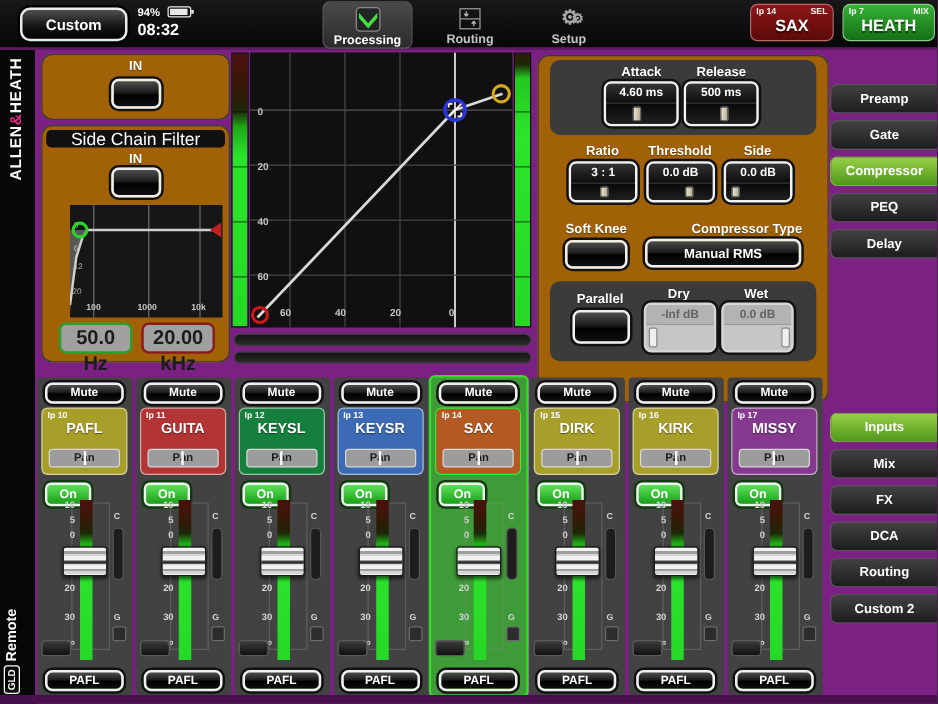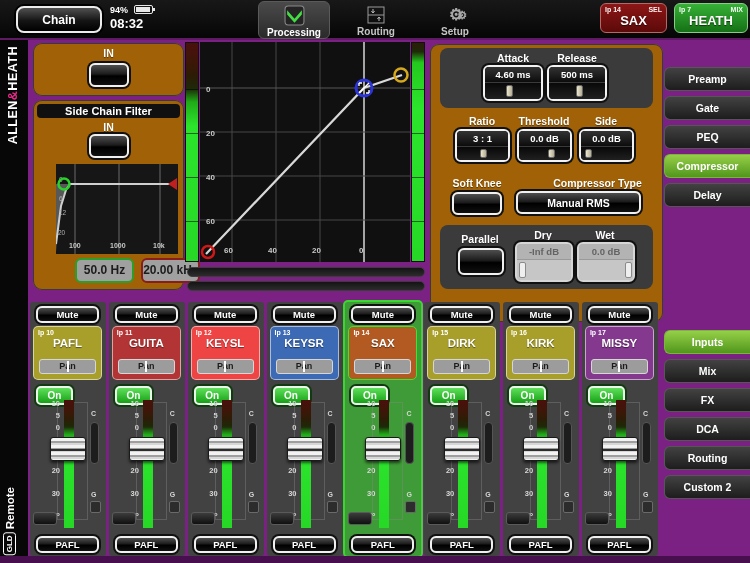"Chain" div.logout-btn { text: Chain -> Custom }
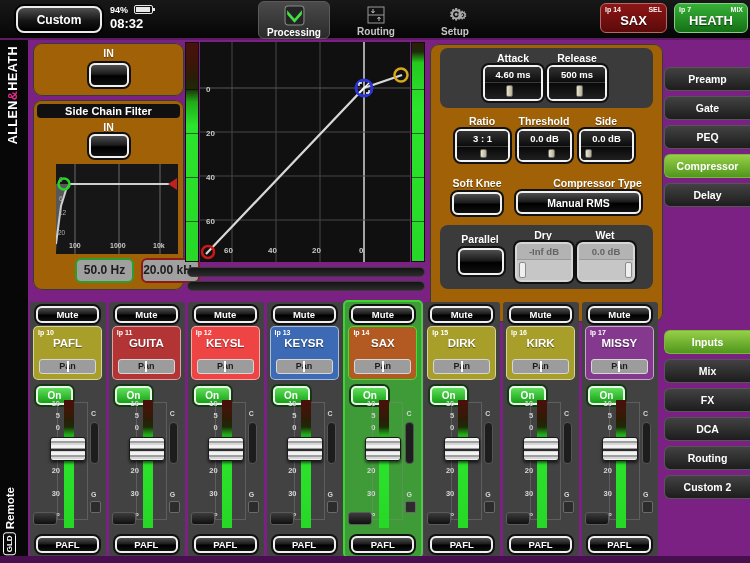"Side Chain Filter" .sc-header { font-size: 11px -> 14px; font-weight: bold -> normal }
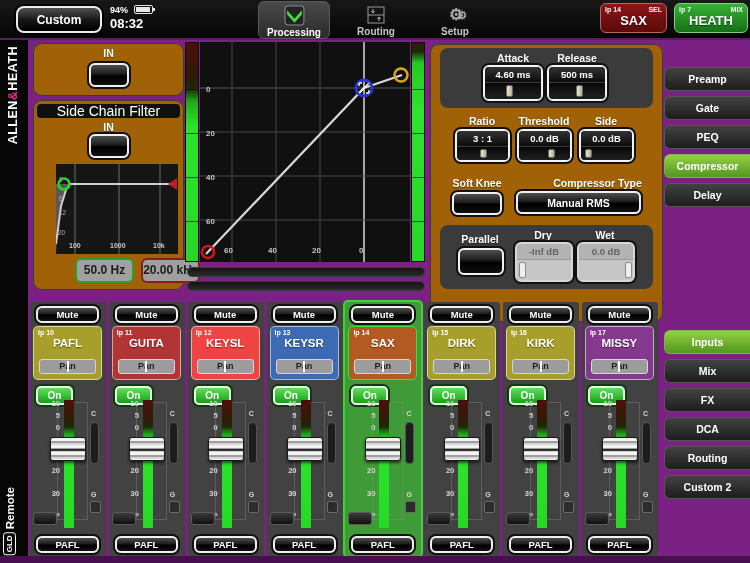"PEQ" div.side-tab { order: before "Compressor" -> after "Compressor" }
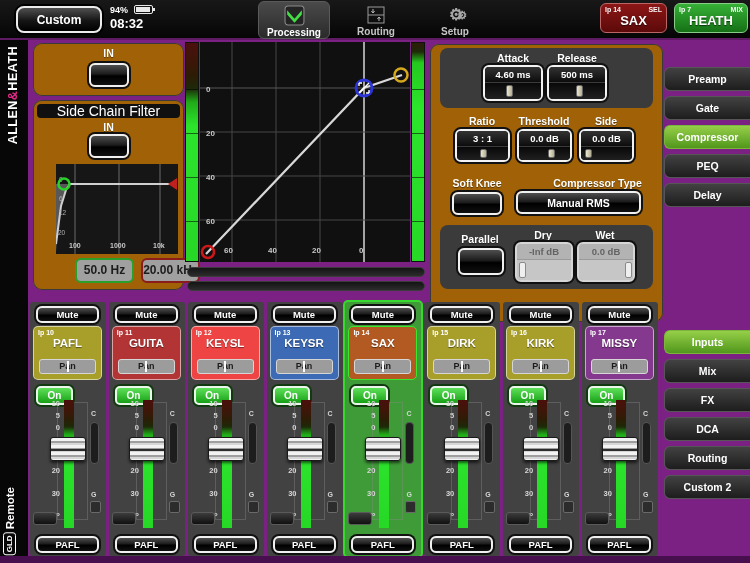"50.0 Hz" .freq-btn { font-size: 12px -> 16px; margin-left: 28px -> none }
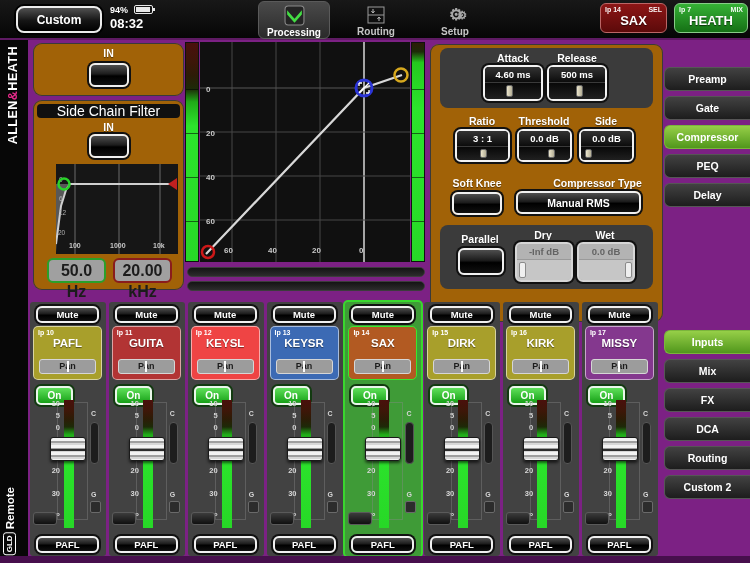"KEYSL" div.plate { background-color: #ef4444 -> #15803d }
